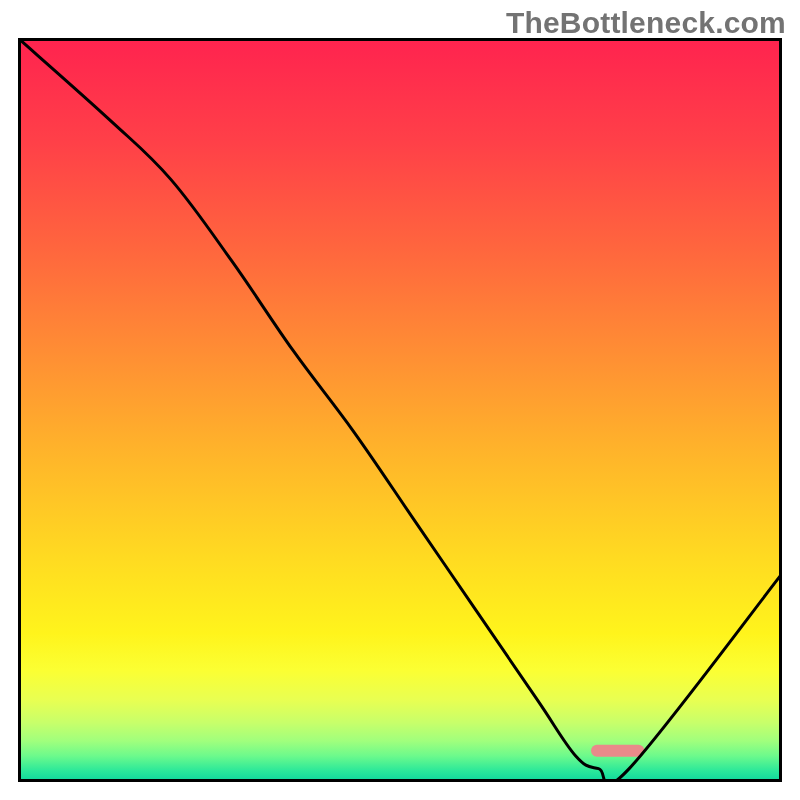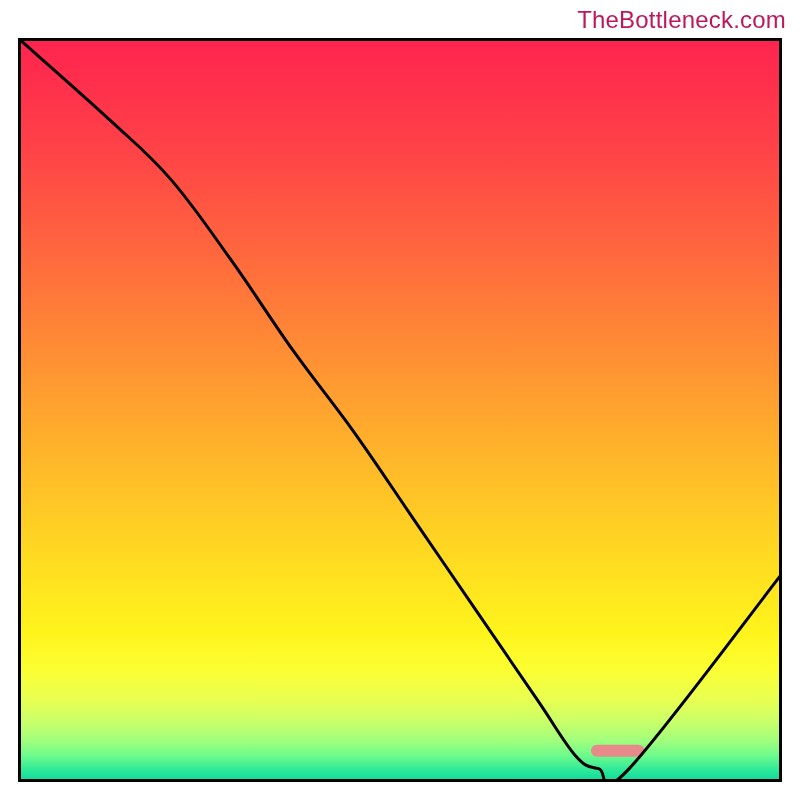"TheBottleneck.com" .watermark { color: #be185d -> #737373; font-size: 24px -> 30px; font-weight: normal -> bold }
